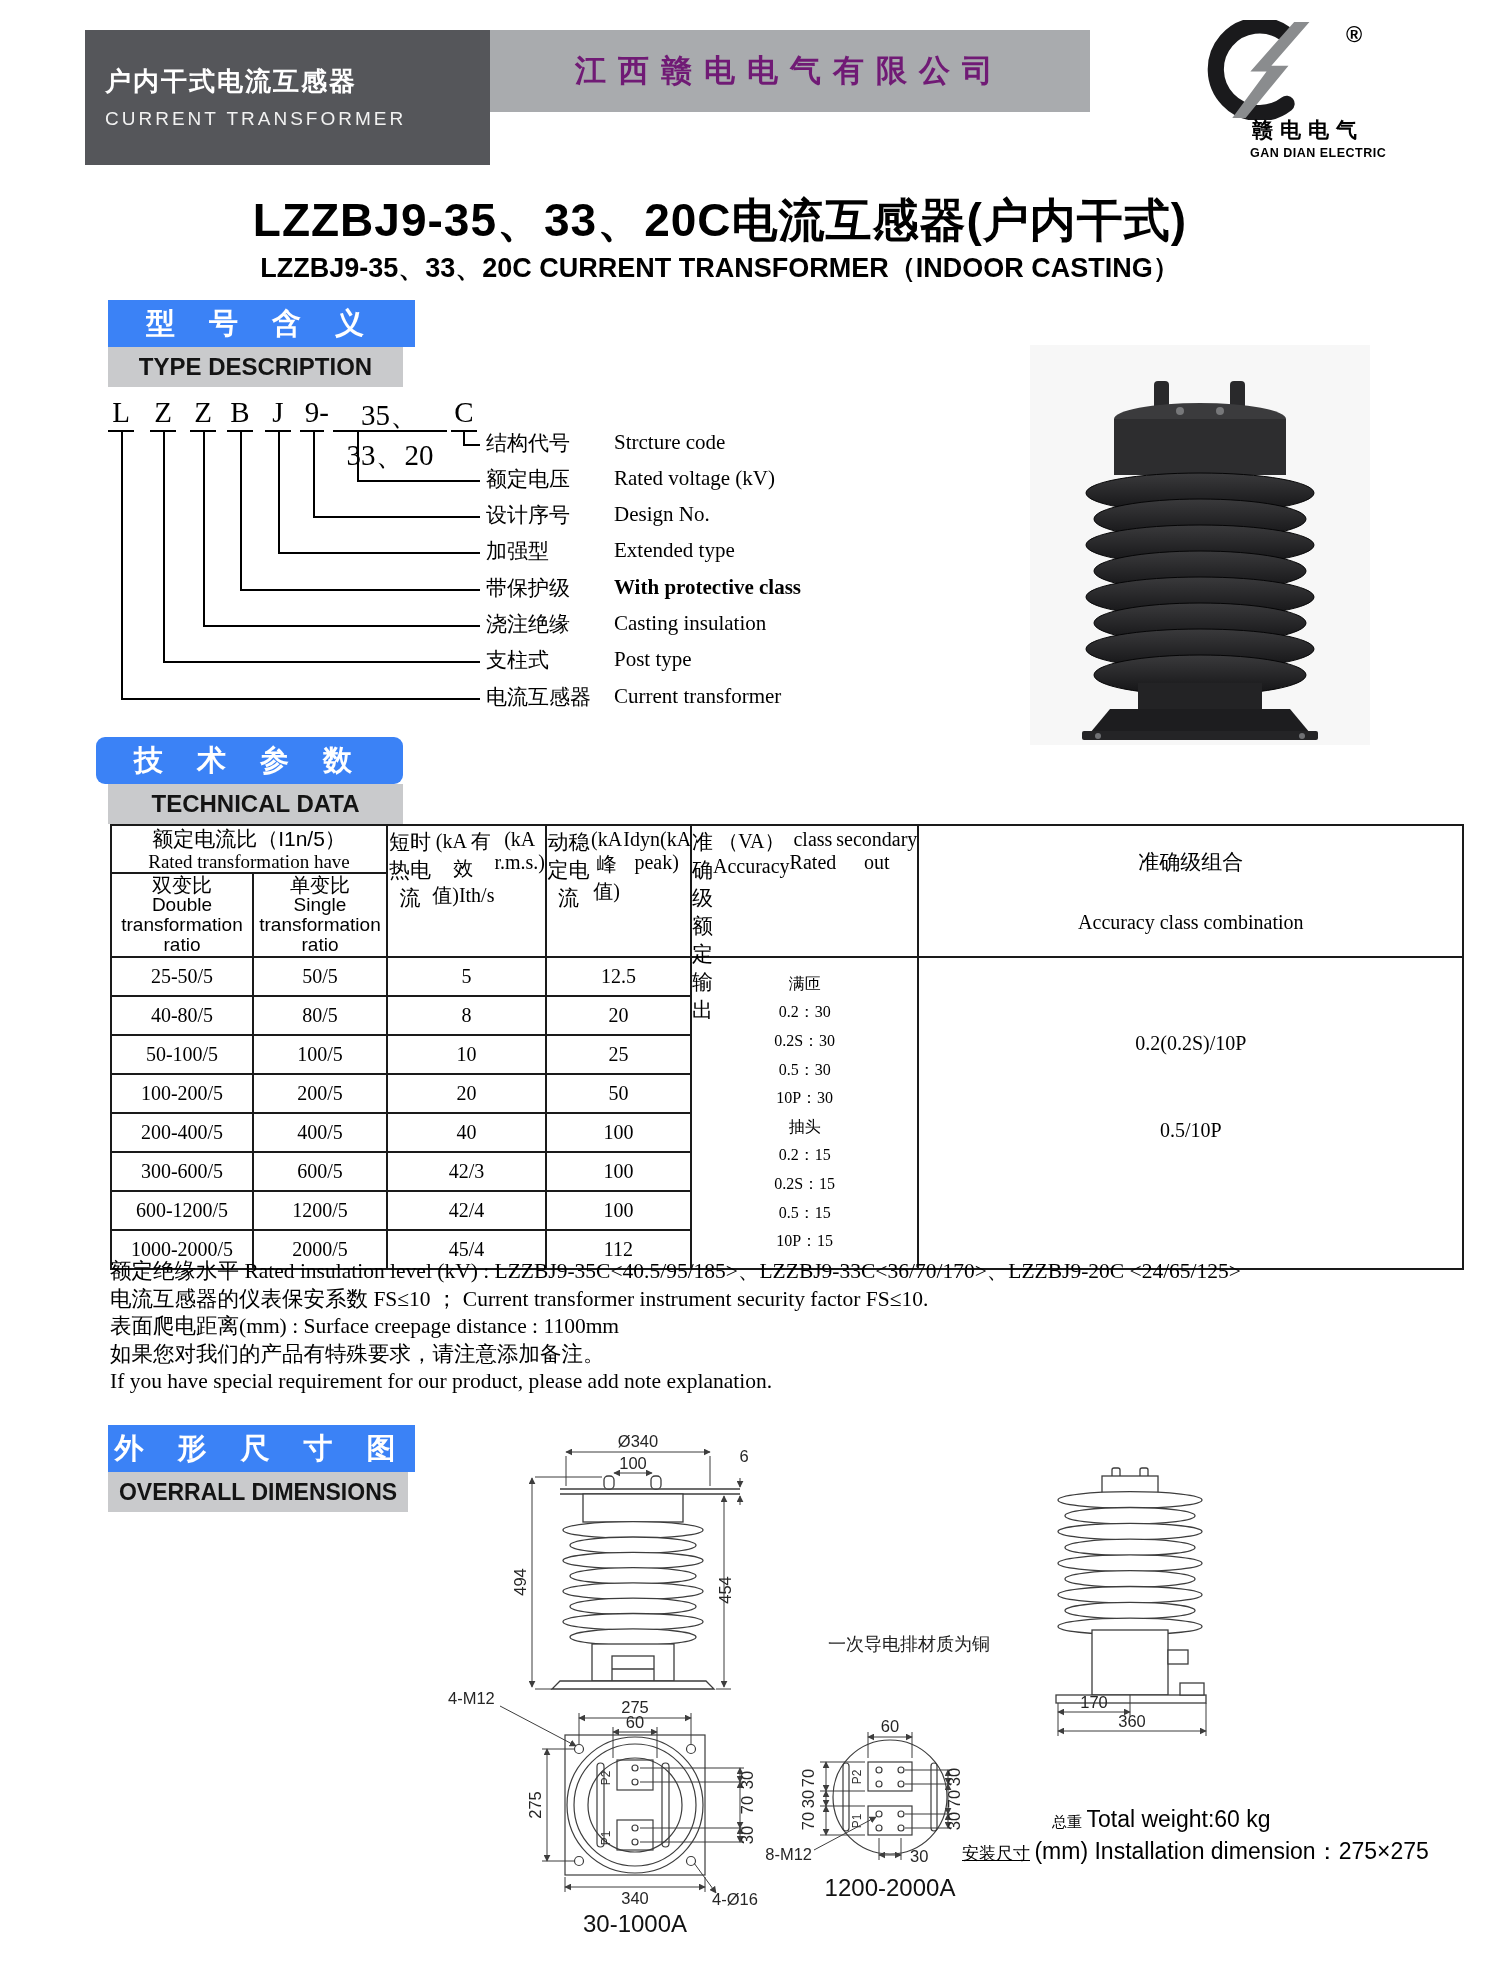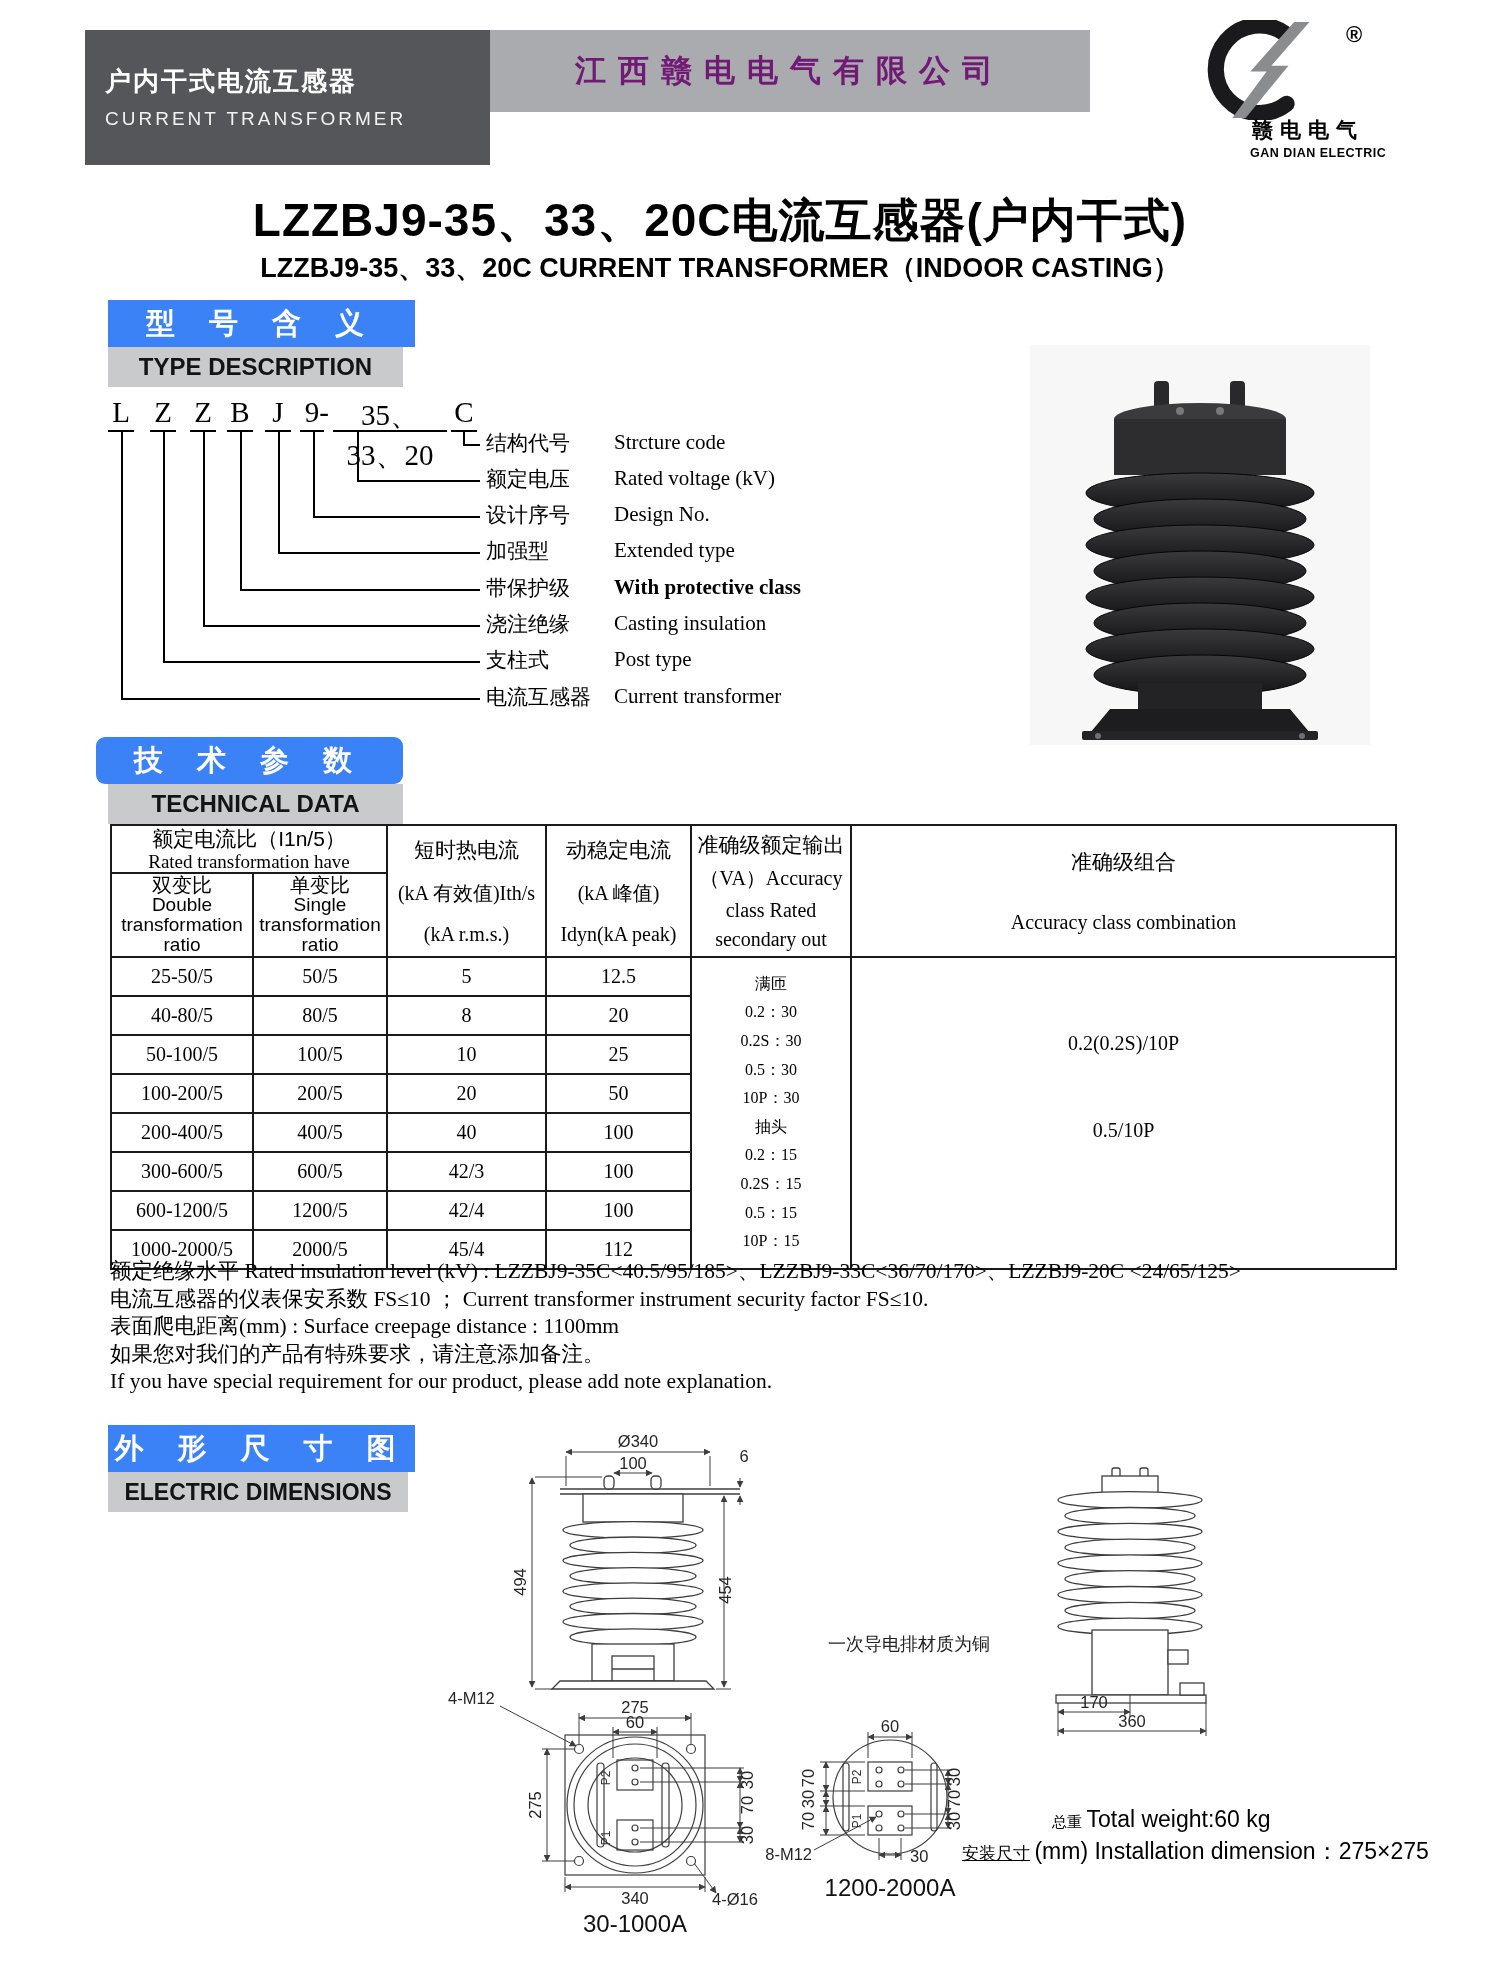"短时热电流" .colmulti { flex-direction: column -> row }
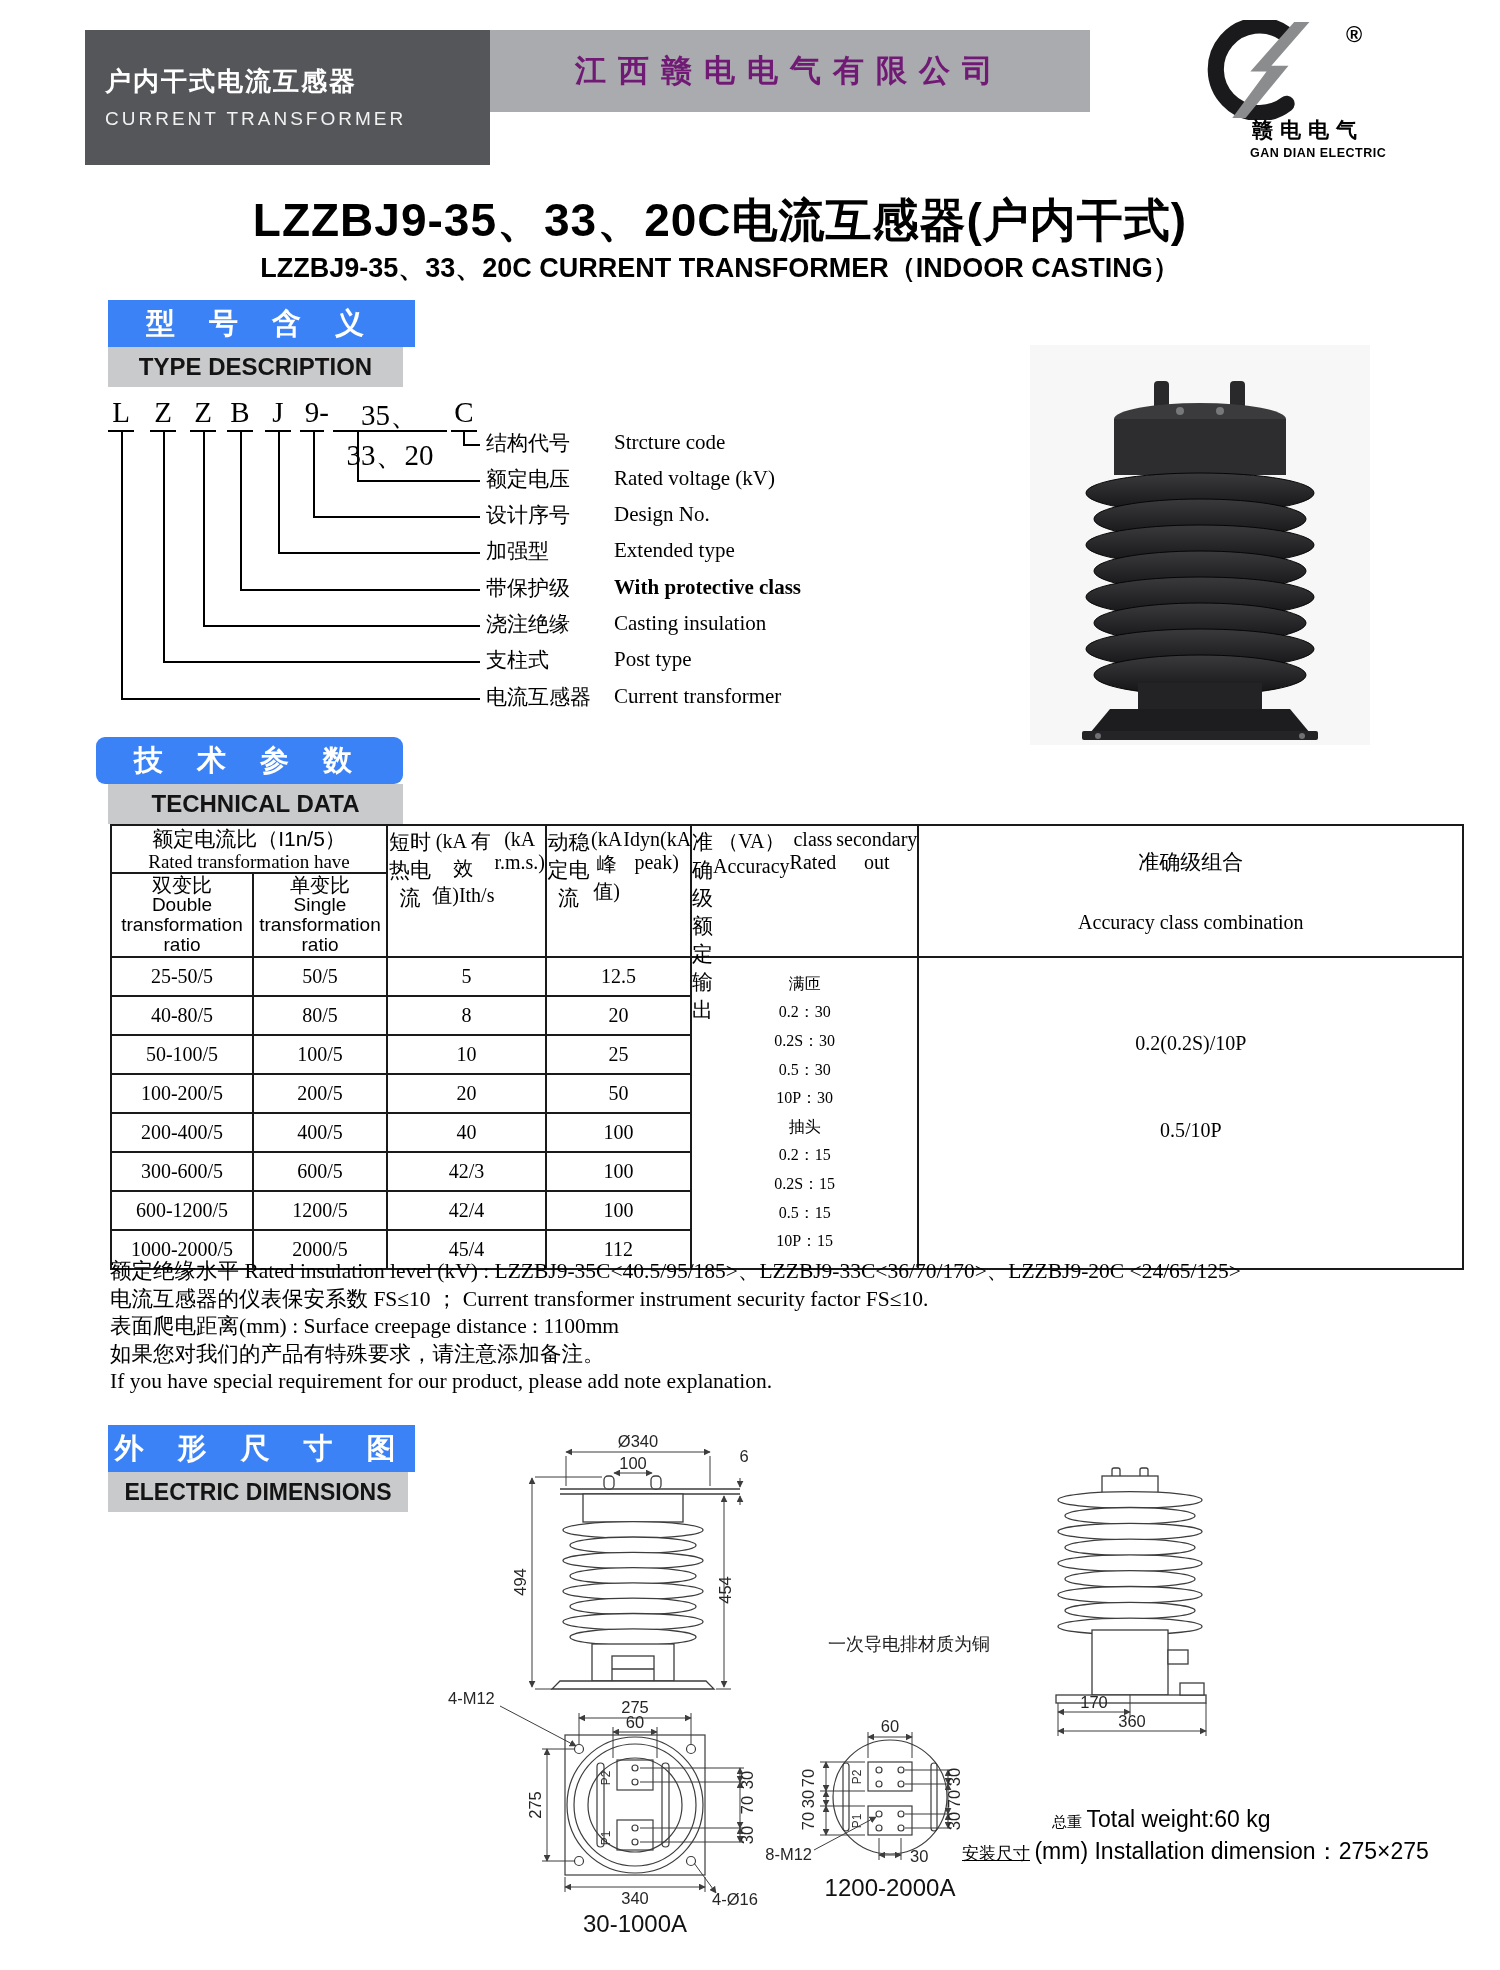"ELECTRIC DIMENSIONS" span { text: ELECTRIC -> OVERRALL }
